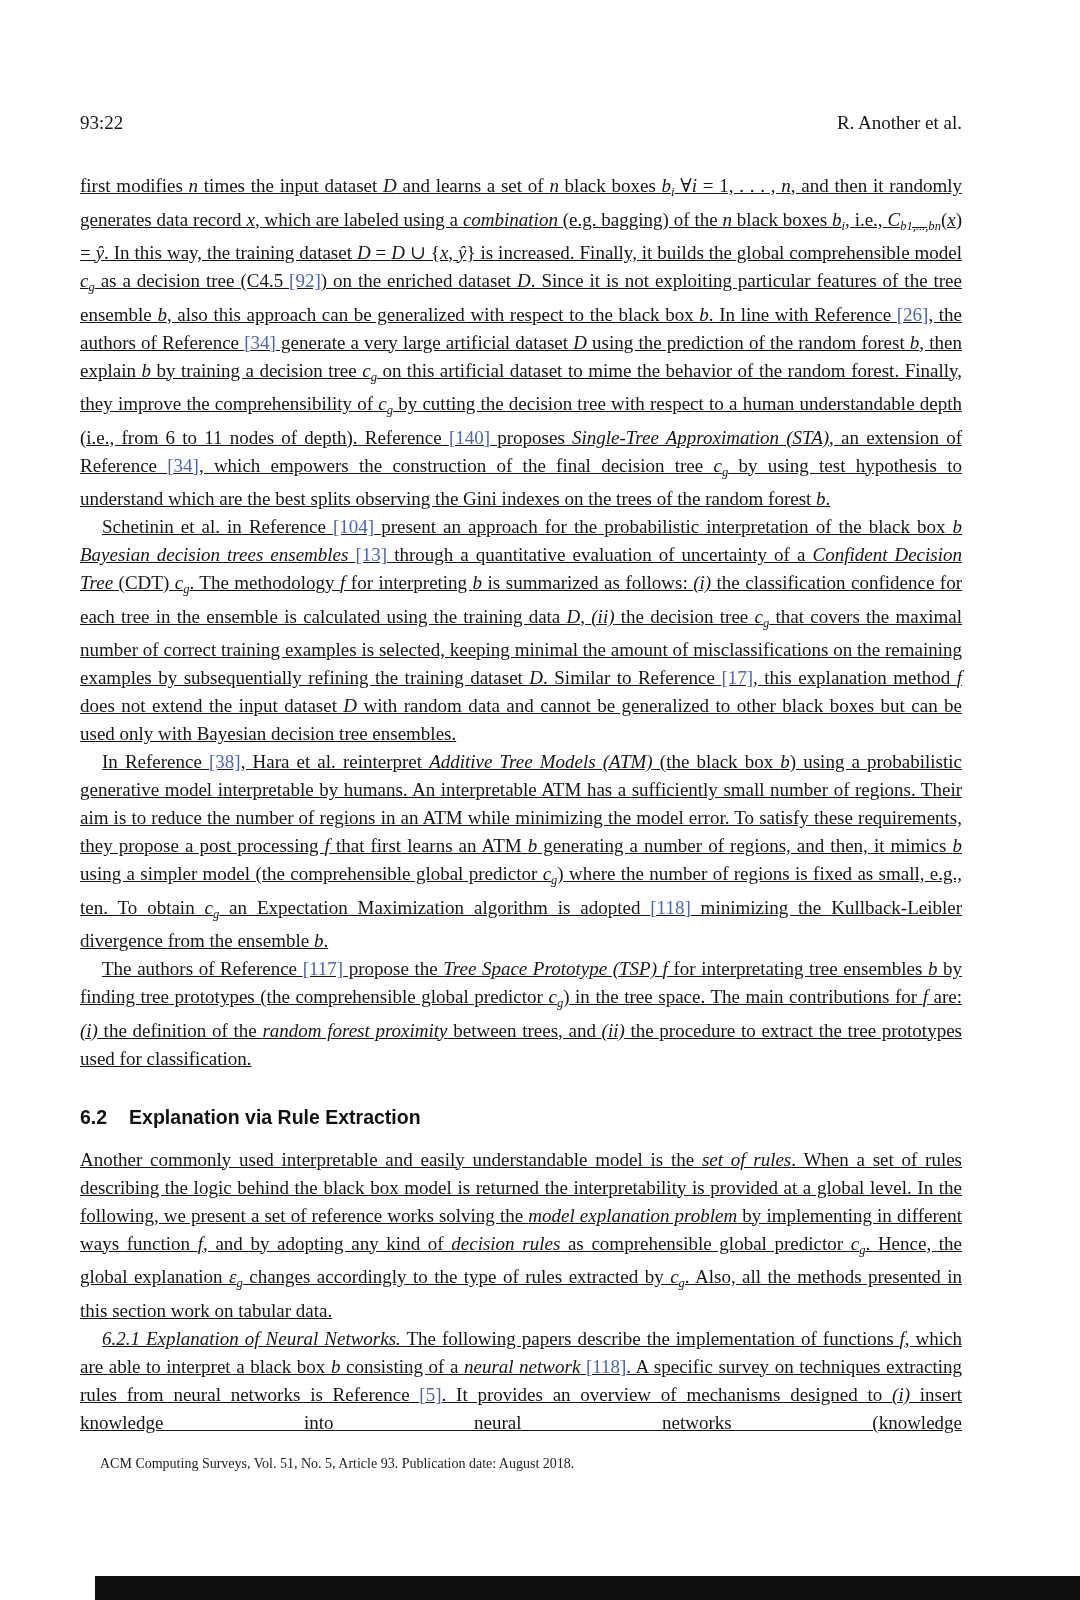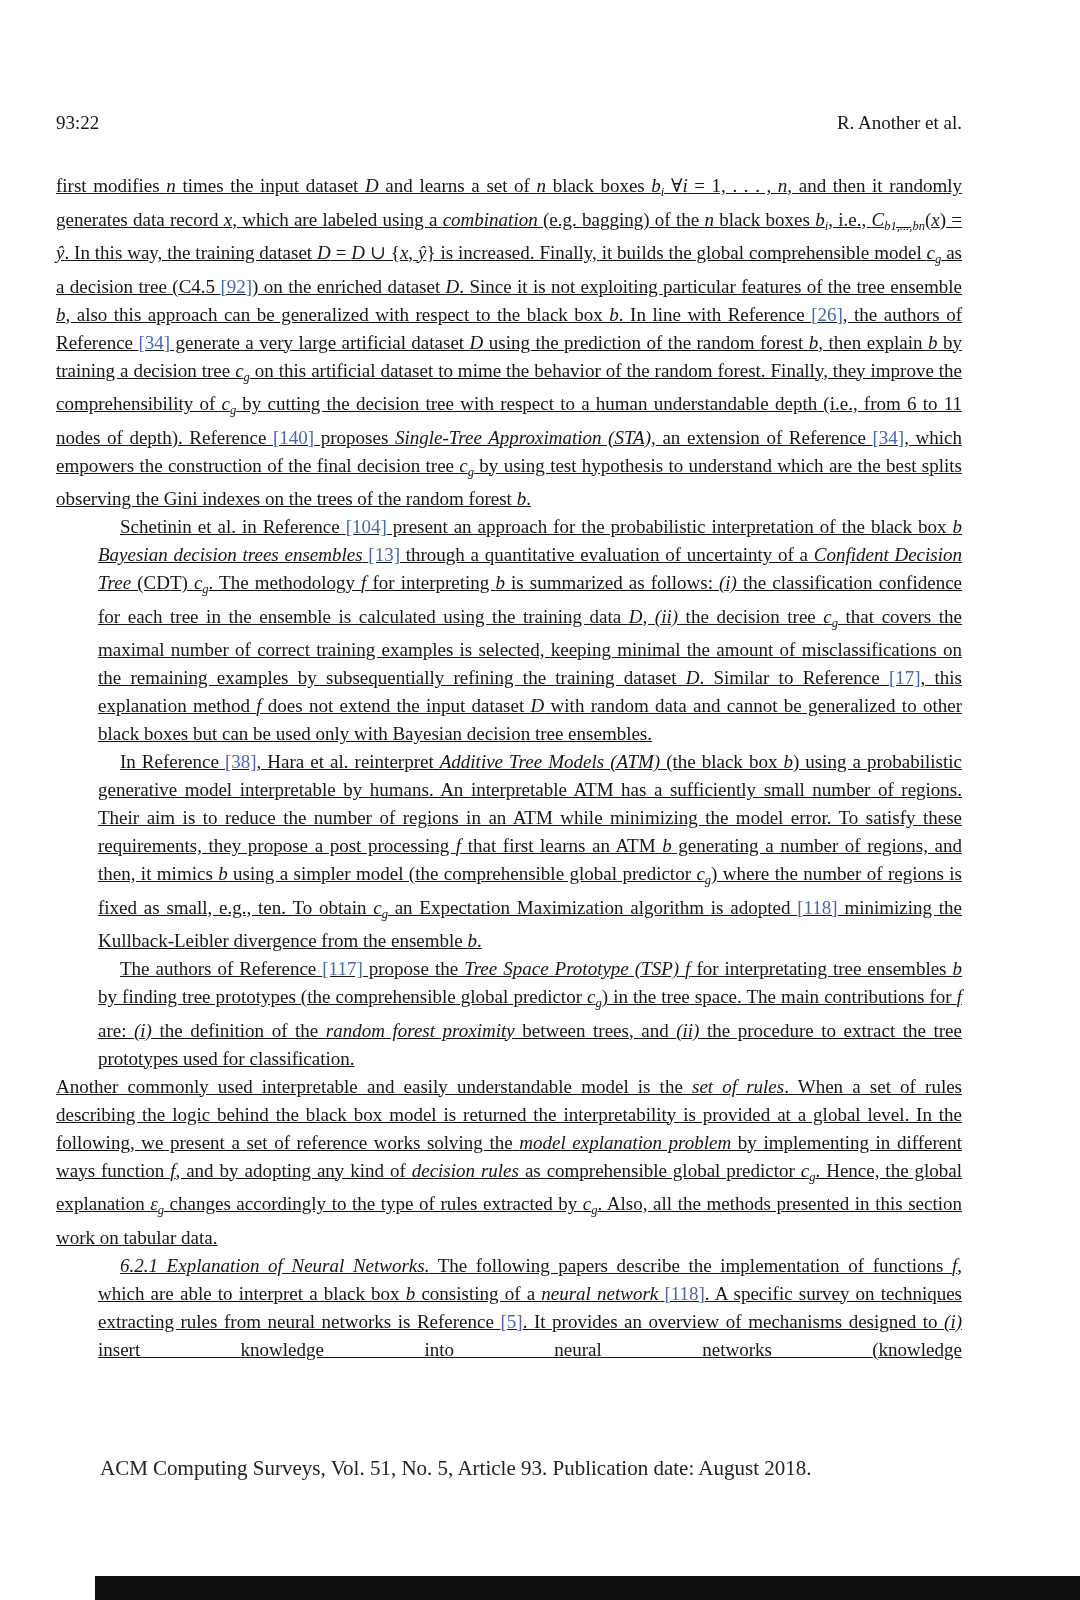"93:22" .sheet { padding: 112px 118px 0 56px -> 112px 118px 0 80px }
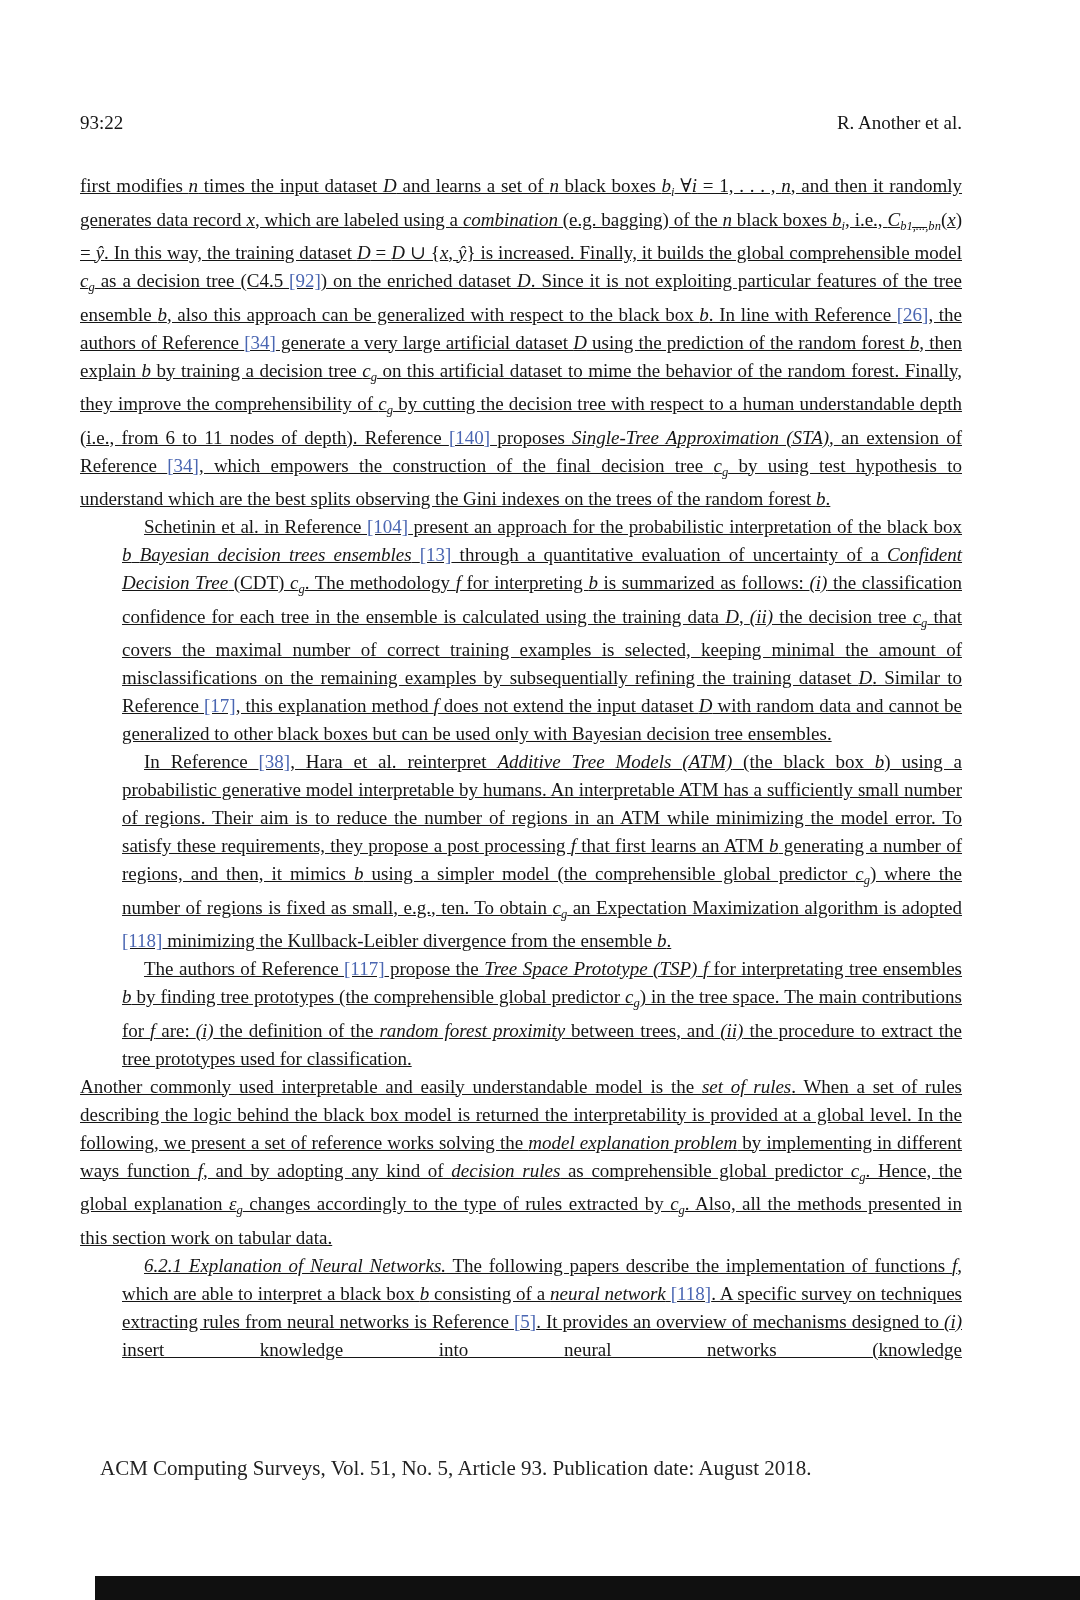"Schetinin et al. in Reference" .indent { margin-left: 42px -> none }
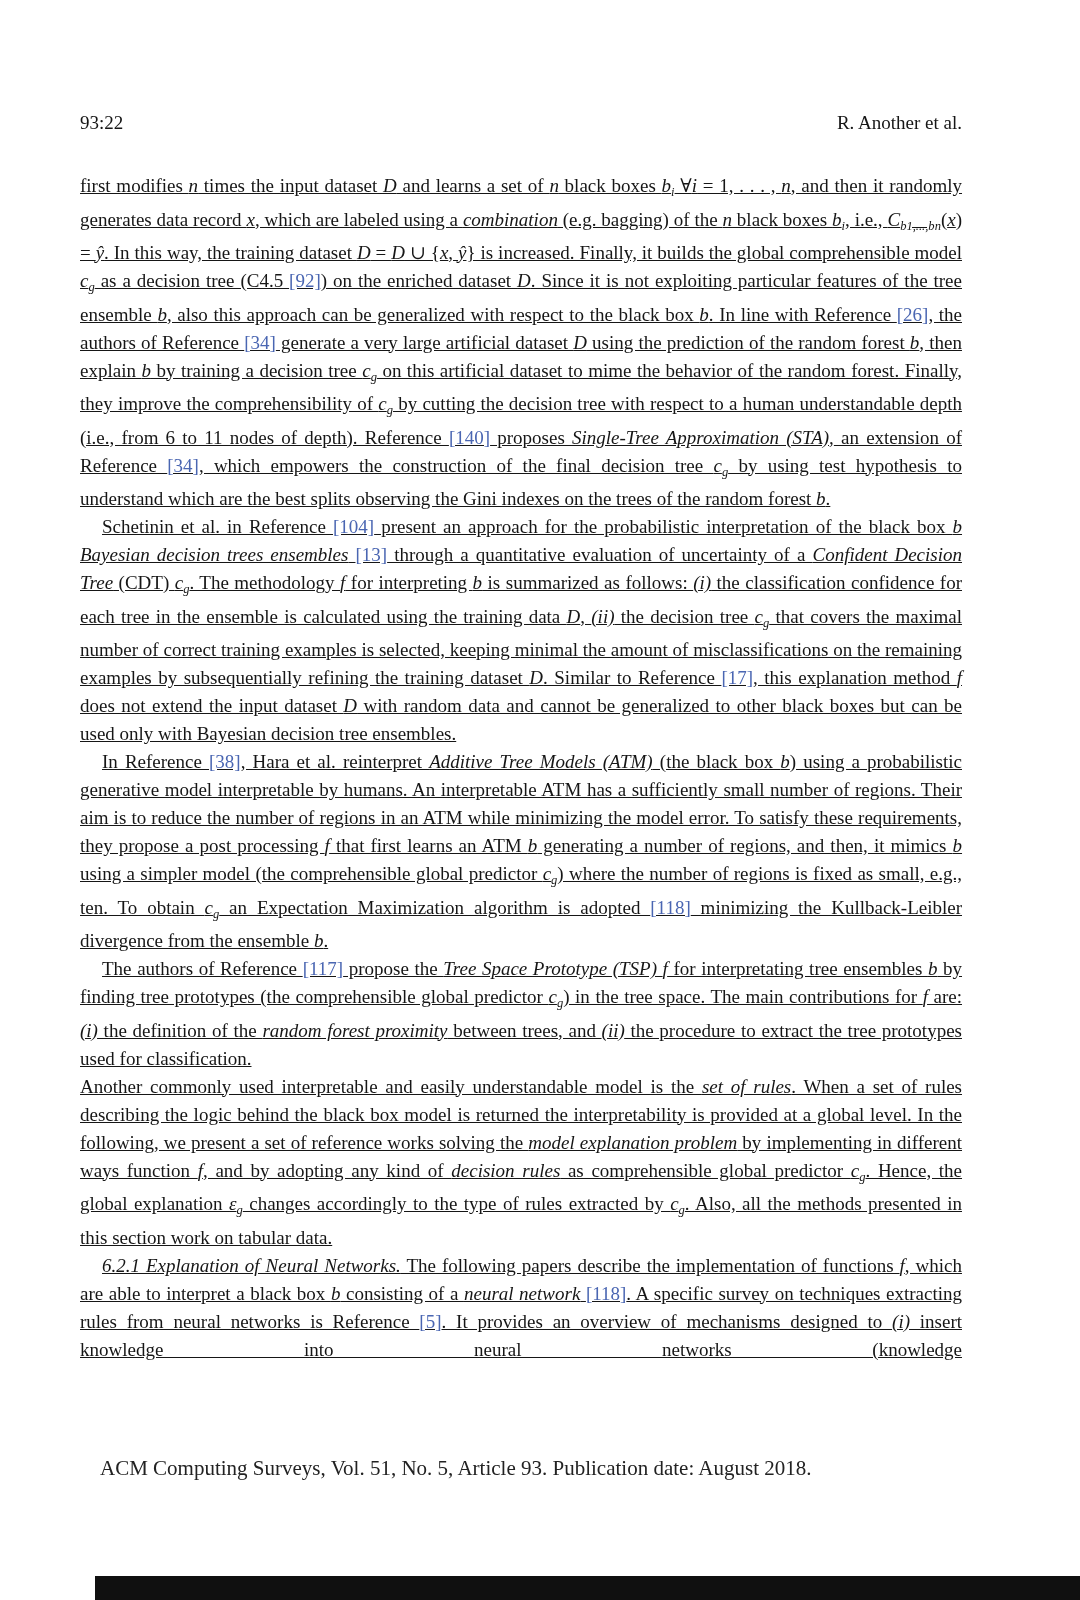"6.2 Explanation via Rule Extraction" h2.section-heading { html: none -> <h2> <span>6.2</span><span>Explanation via Rule Extraction</span> </h2> }
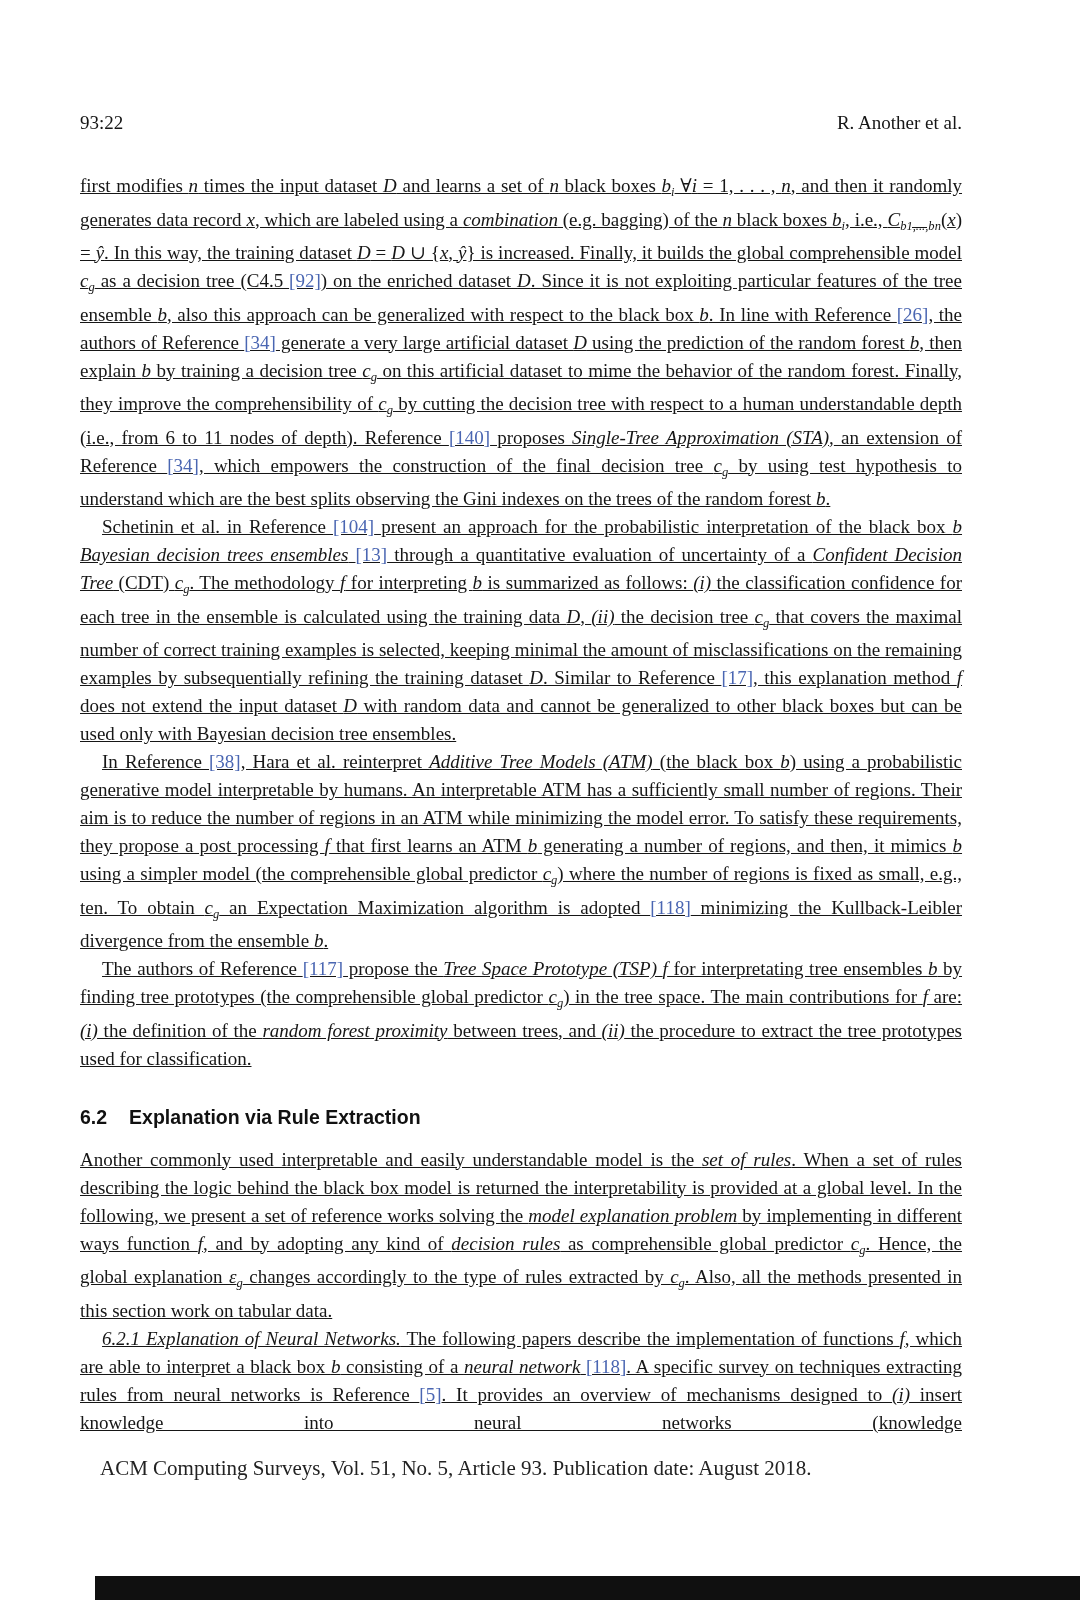"ACM Computing Surveys, Vol. 51," .page-footer { font-size: 21px -> 14px }
